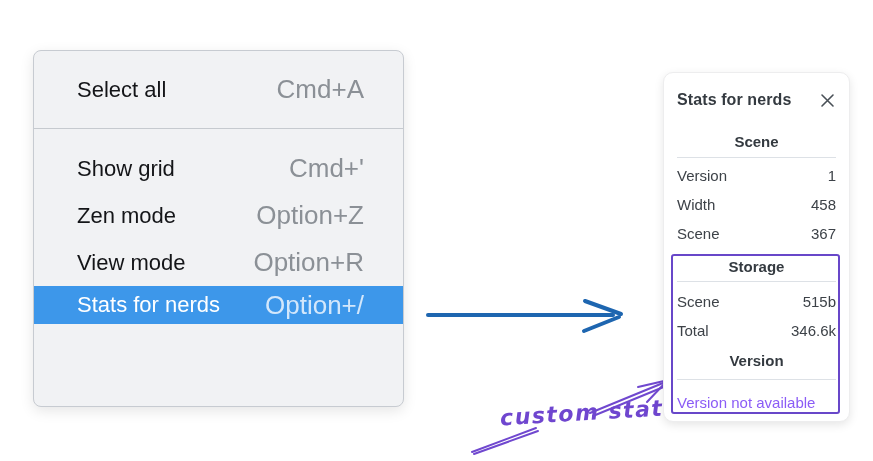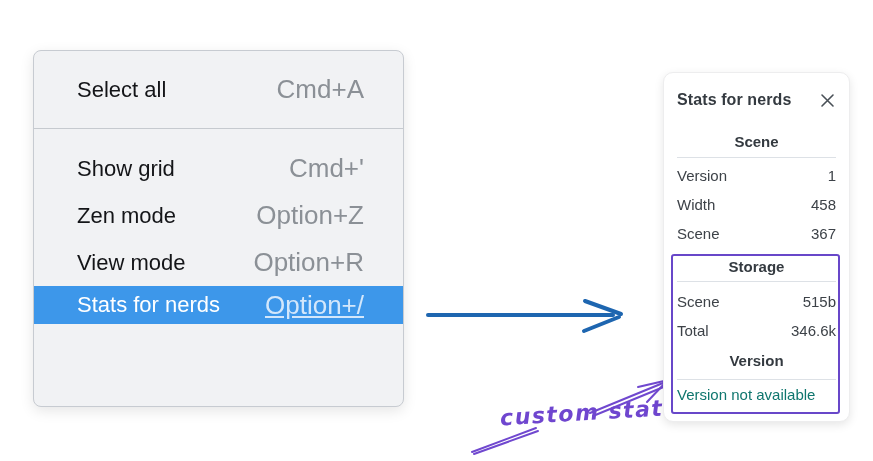"Option+/" .menu-row.selected .shortcut { text-decoration: underline -> none }
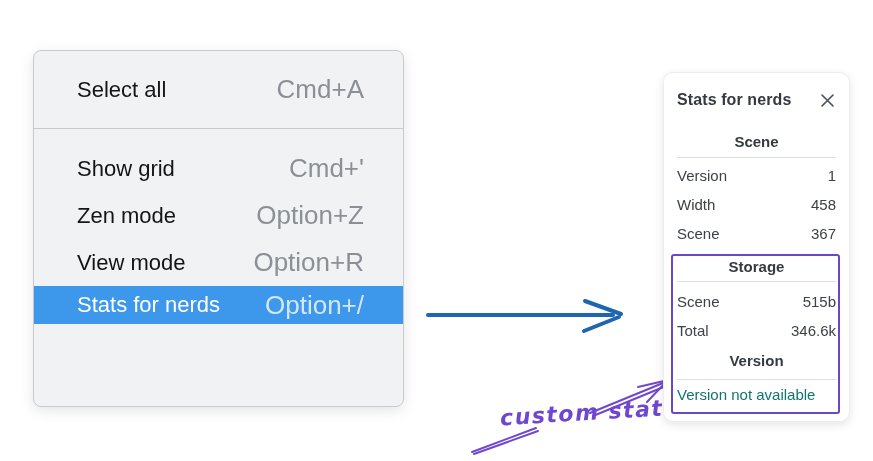"Version not available" .version-text { color: #0f766e -> #8b5cf6; margin-top: 0 -> 8px }
